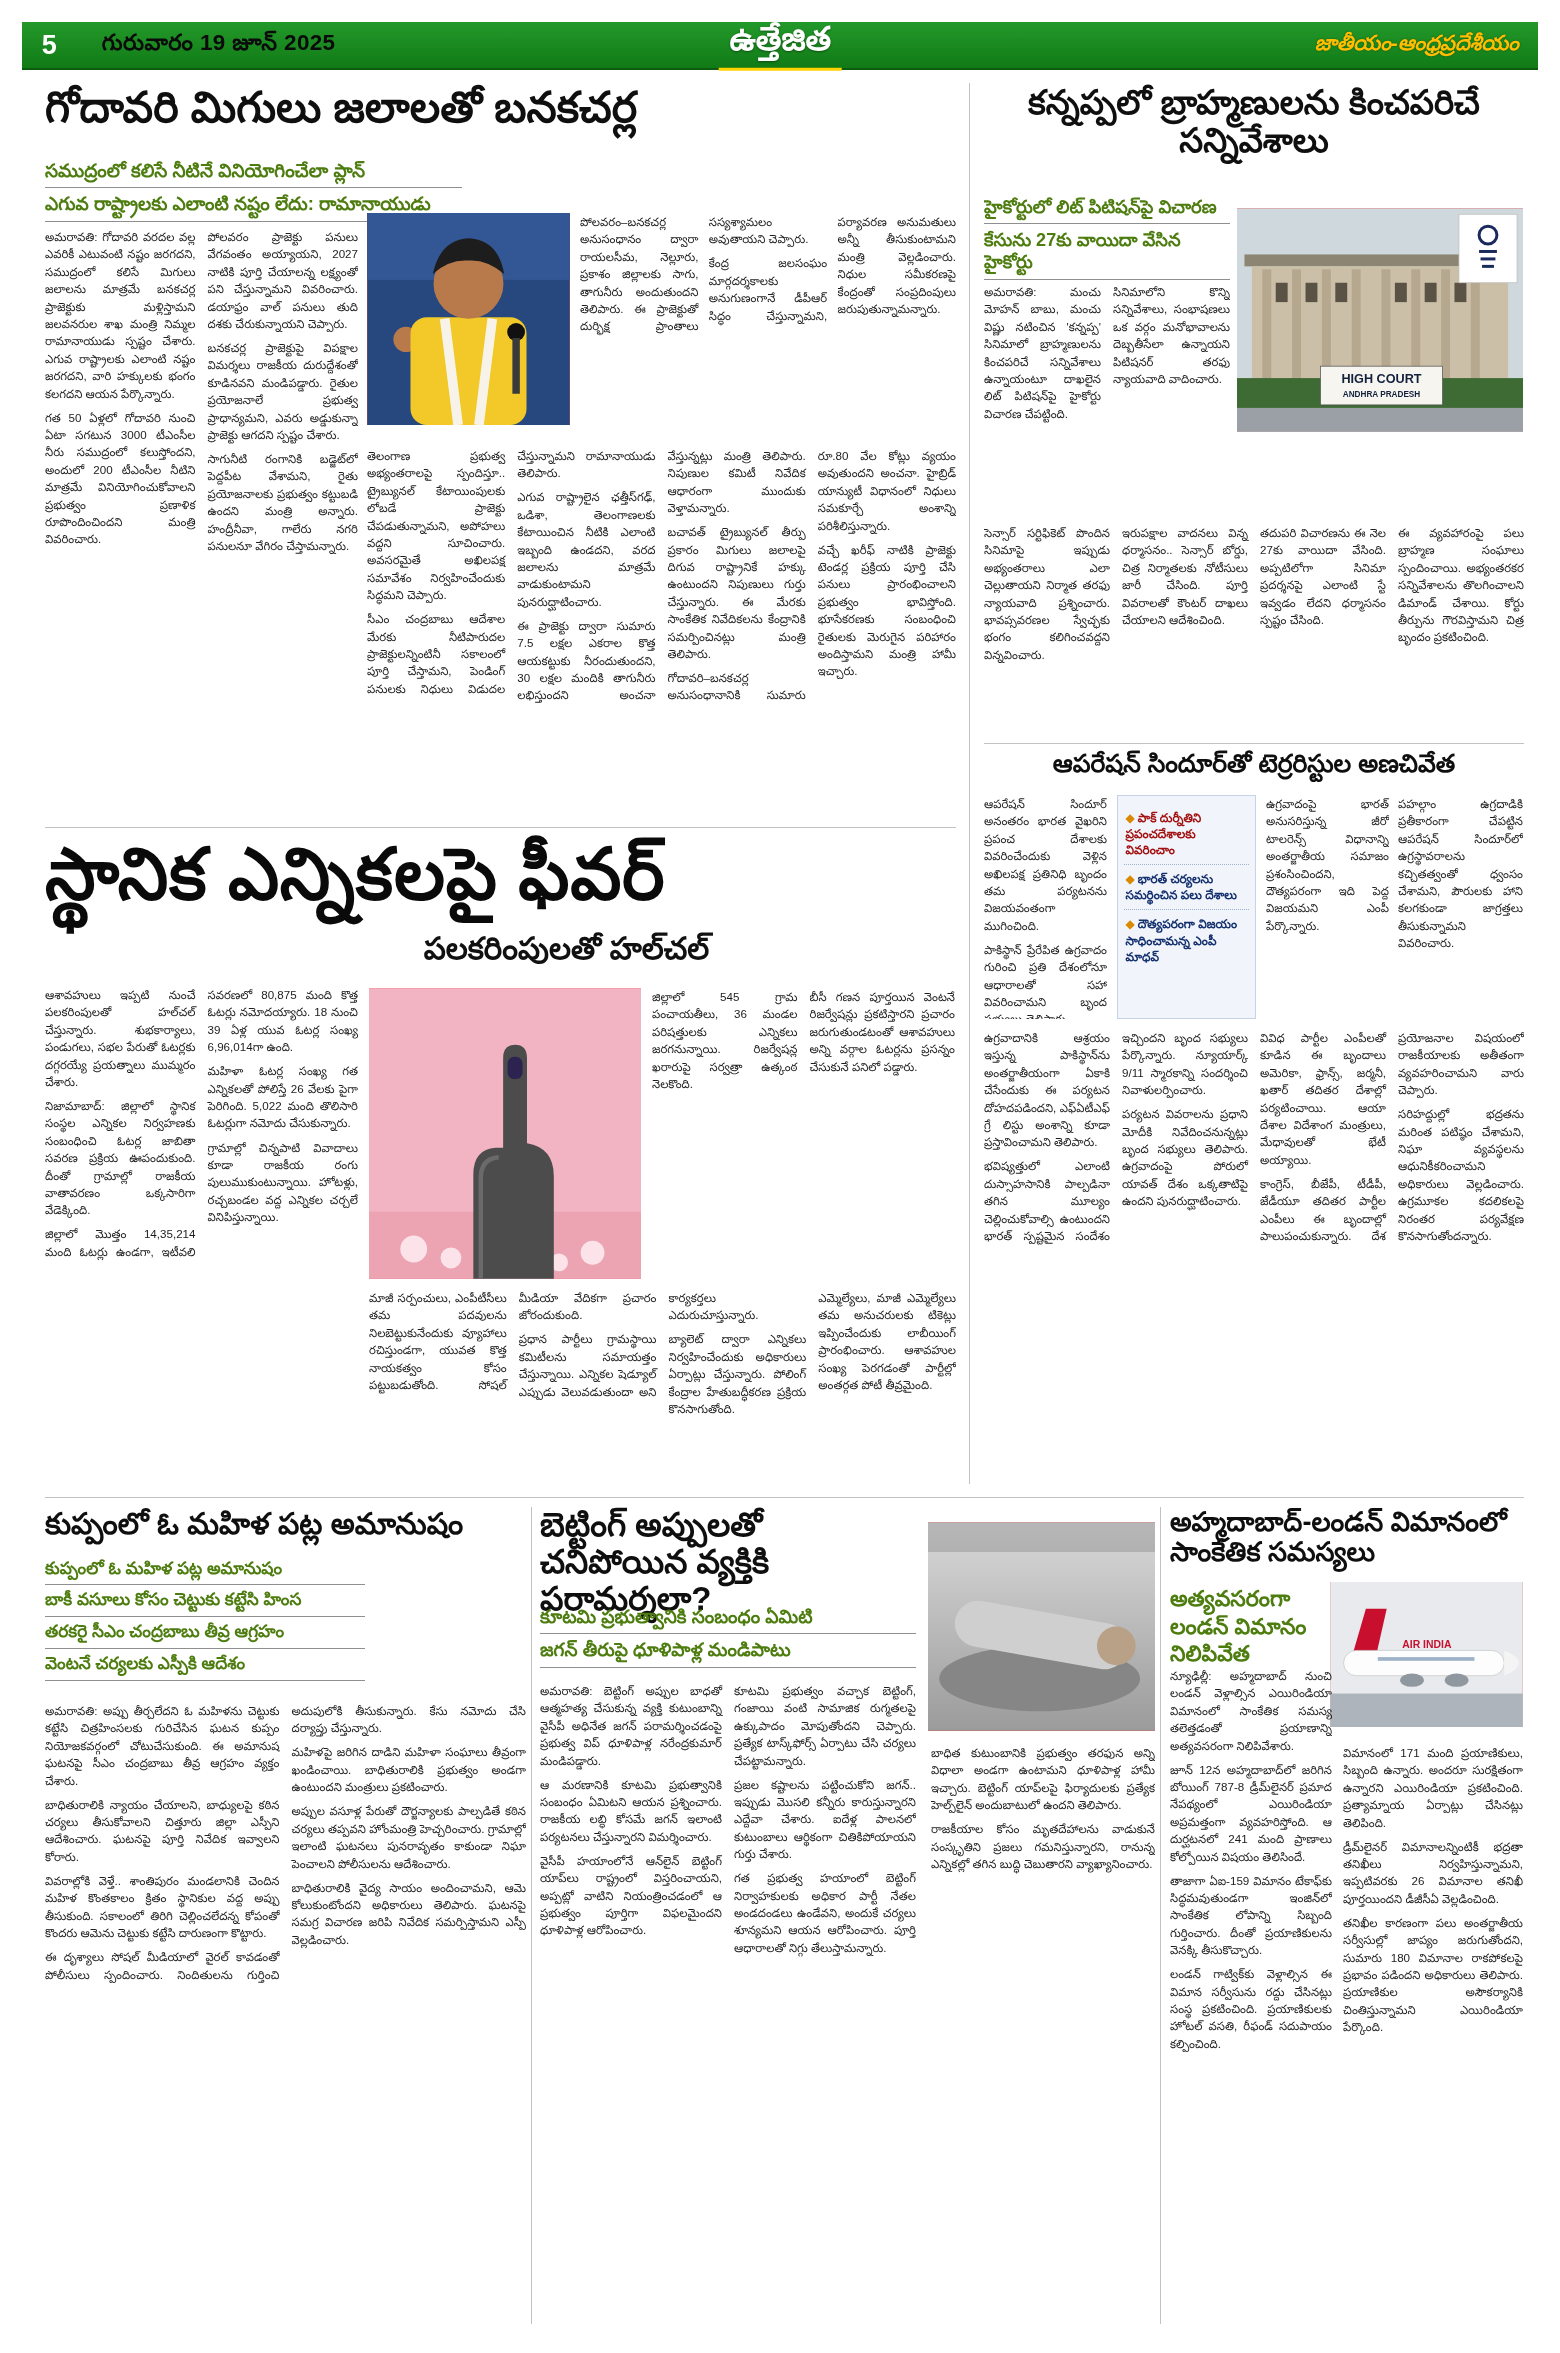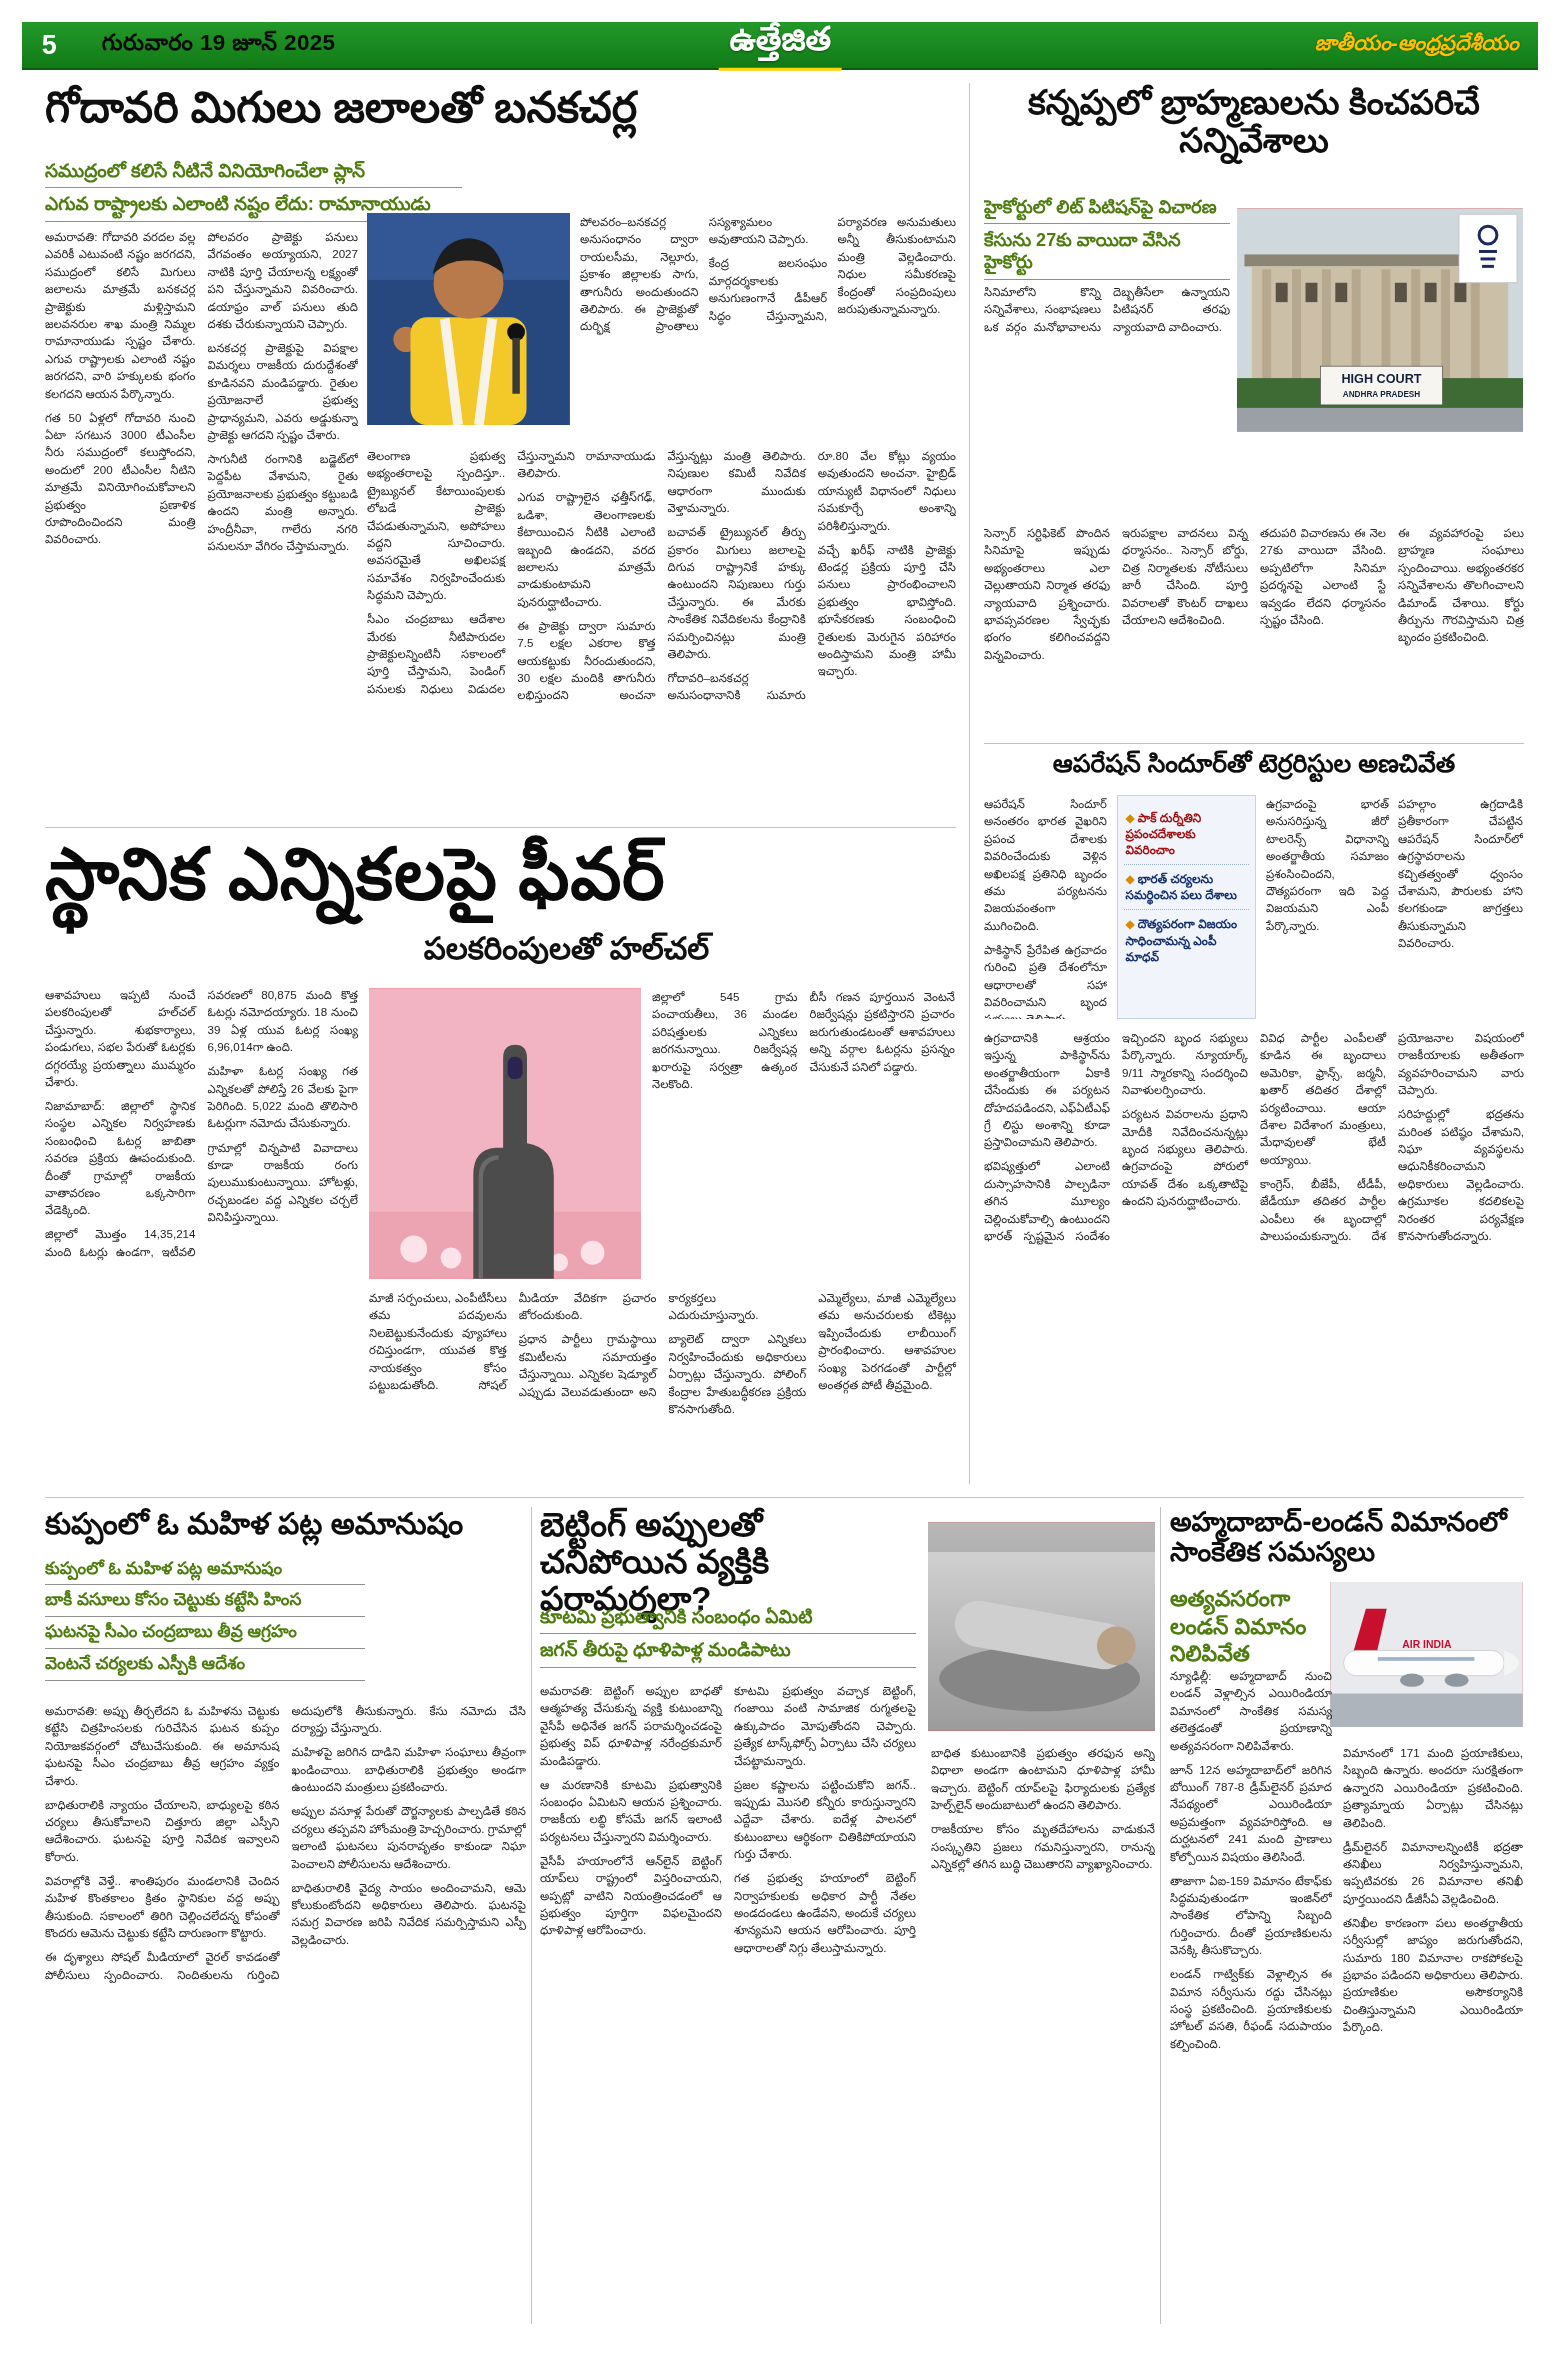"అమరావతి: మంచు మోహన్ బాబు, మంచు" p { html: none -> <p>అమరావతి: మంచు మోహన్ బాబు, మంచు విష్ణు నటించిన 'కన్నప్ప' సినిమాలో బ్రాహ్మణులను కించపరిచే సన్నివేశాలు ఉన్నాయంటూ దాఖలైన లిట్ పిటిషన్‌పై హైకోర్టు విచారణ చేపట్టింది.</p> }
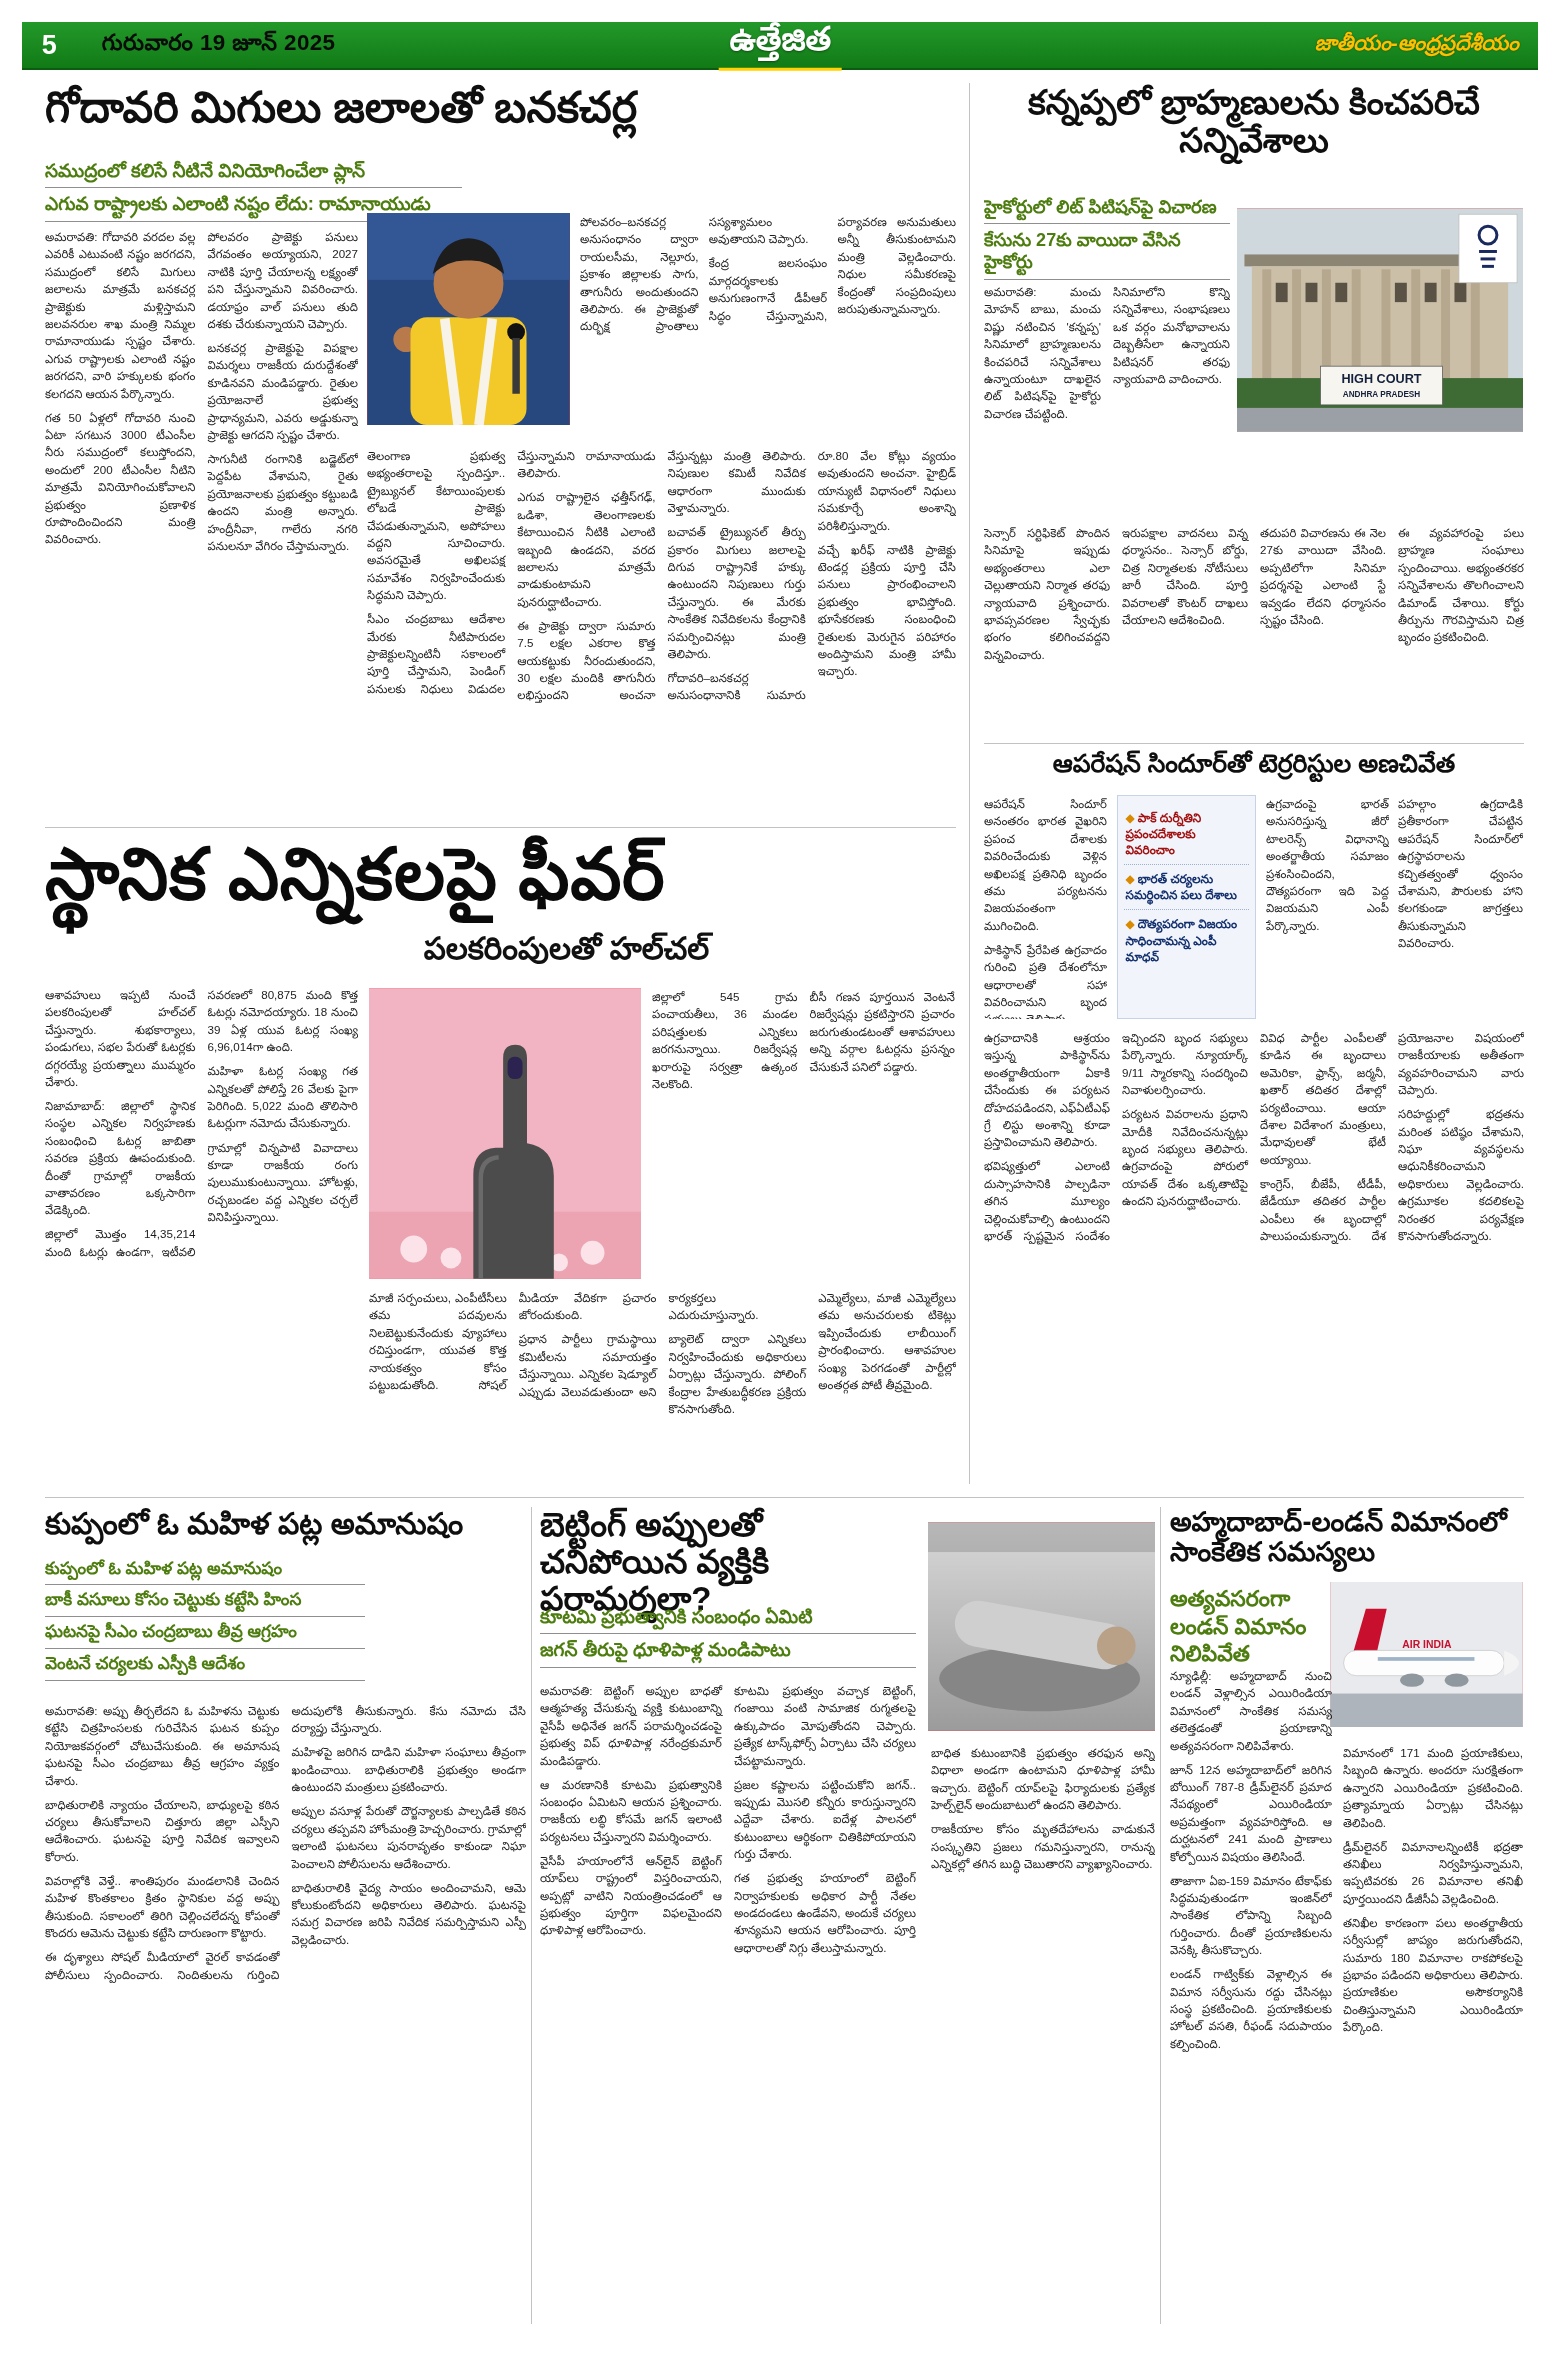"ఘటనపై సీఎం చంద్రబాబు తీవ్ర ఆగ్రహం" div.sub { text: ఘటనపై -> తరకరై }
